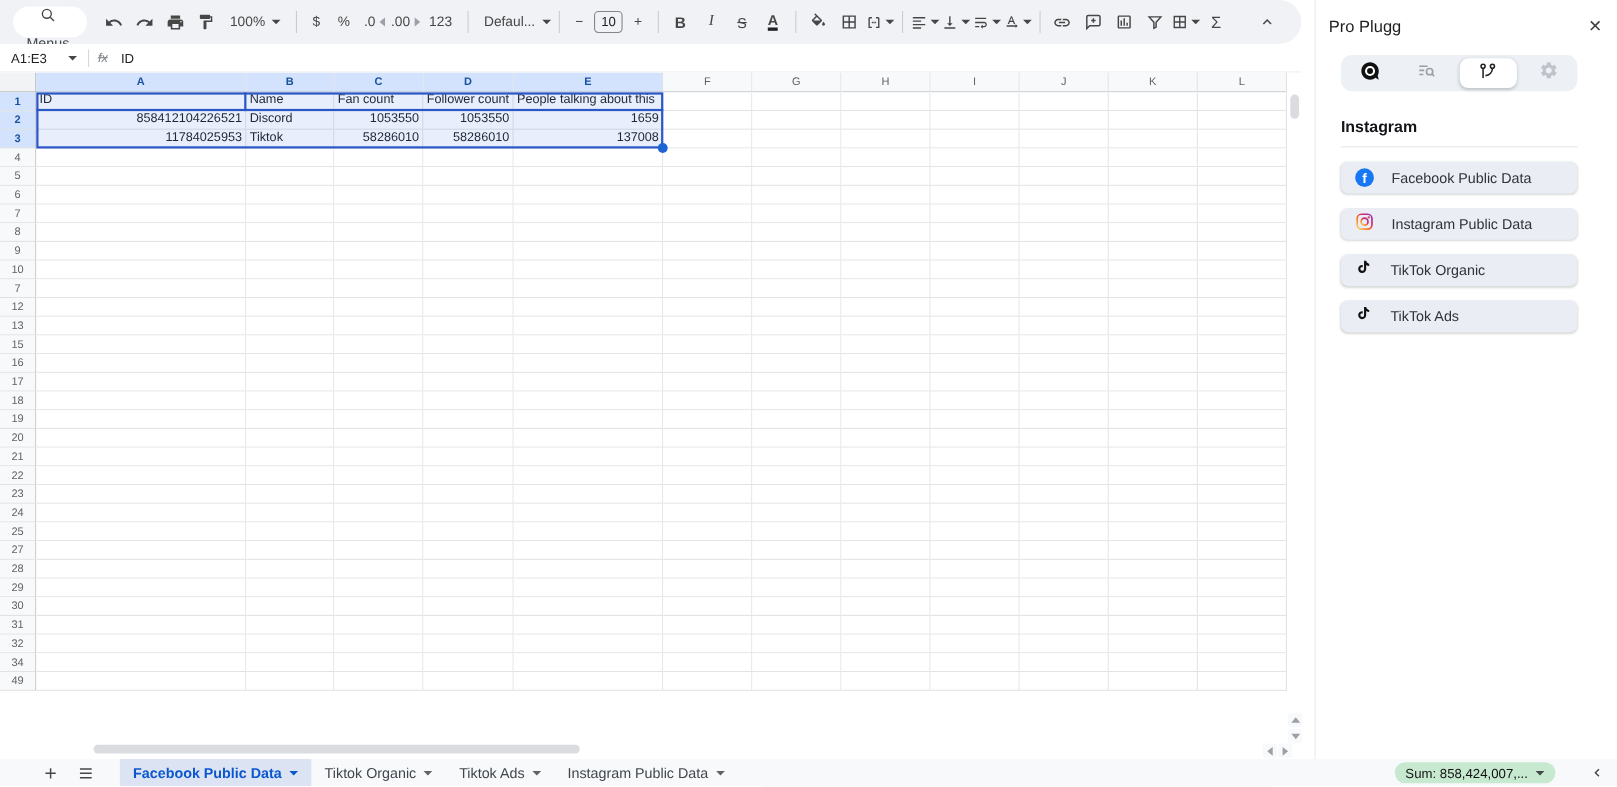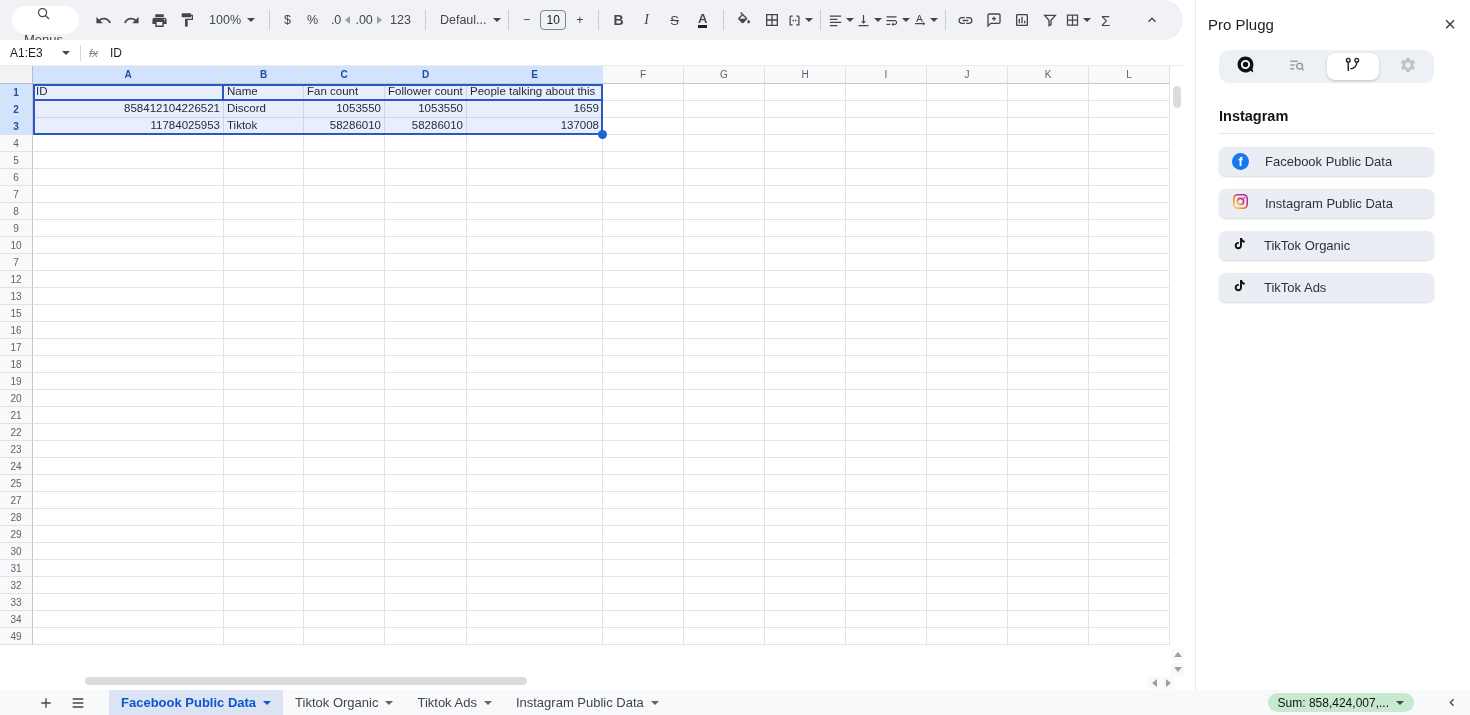"33" div.grid-row { html: <div> <div>33</div> <div></div> <div></div> <div></div> <div></div> <div></div> <div></div> <div></div> <div></div> <div></div> <div></div> <div></div> <div></div> </div> -> none }
